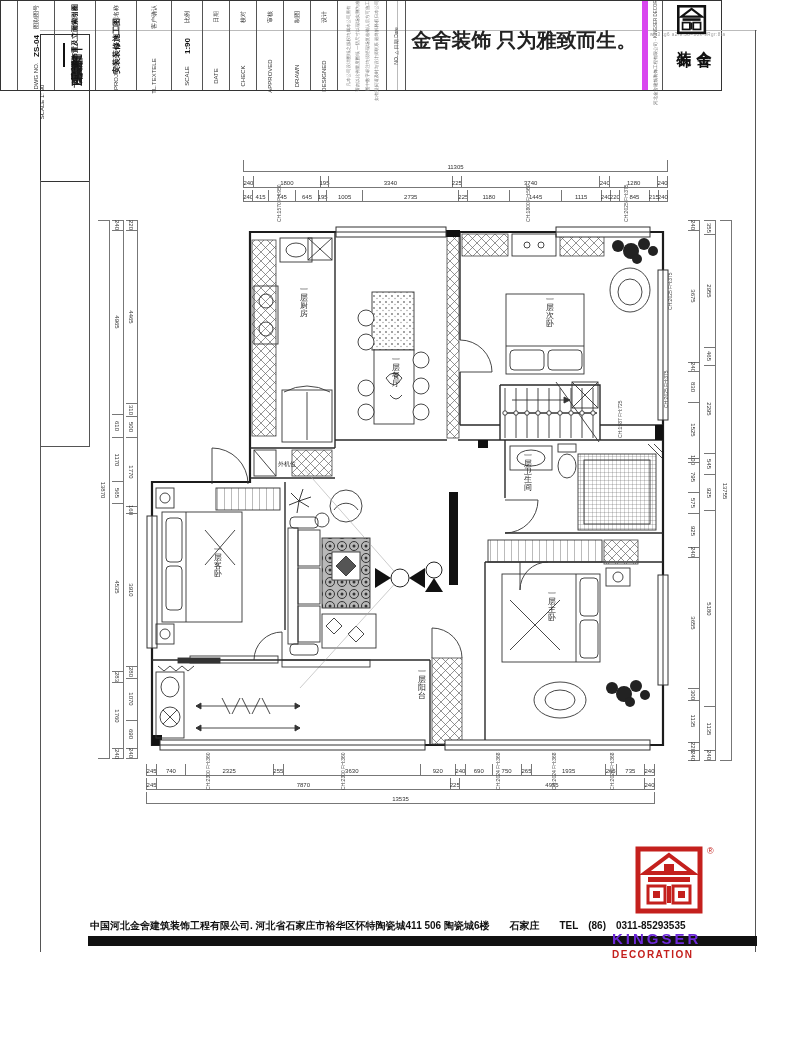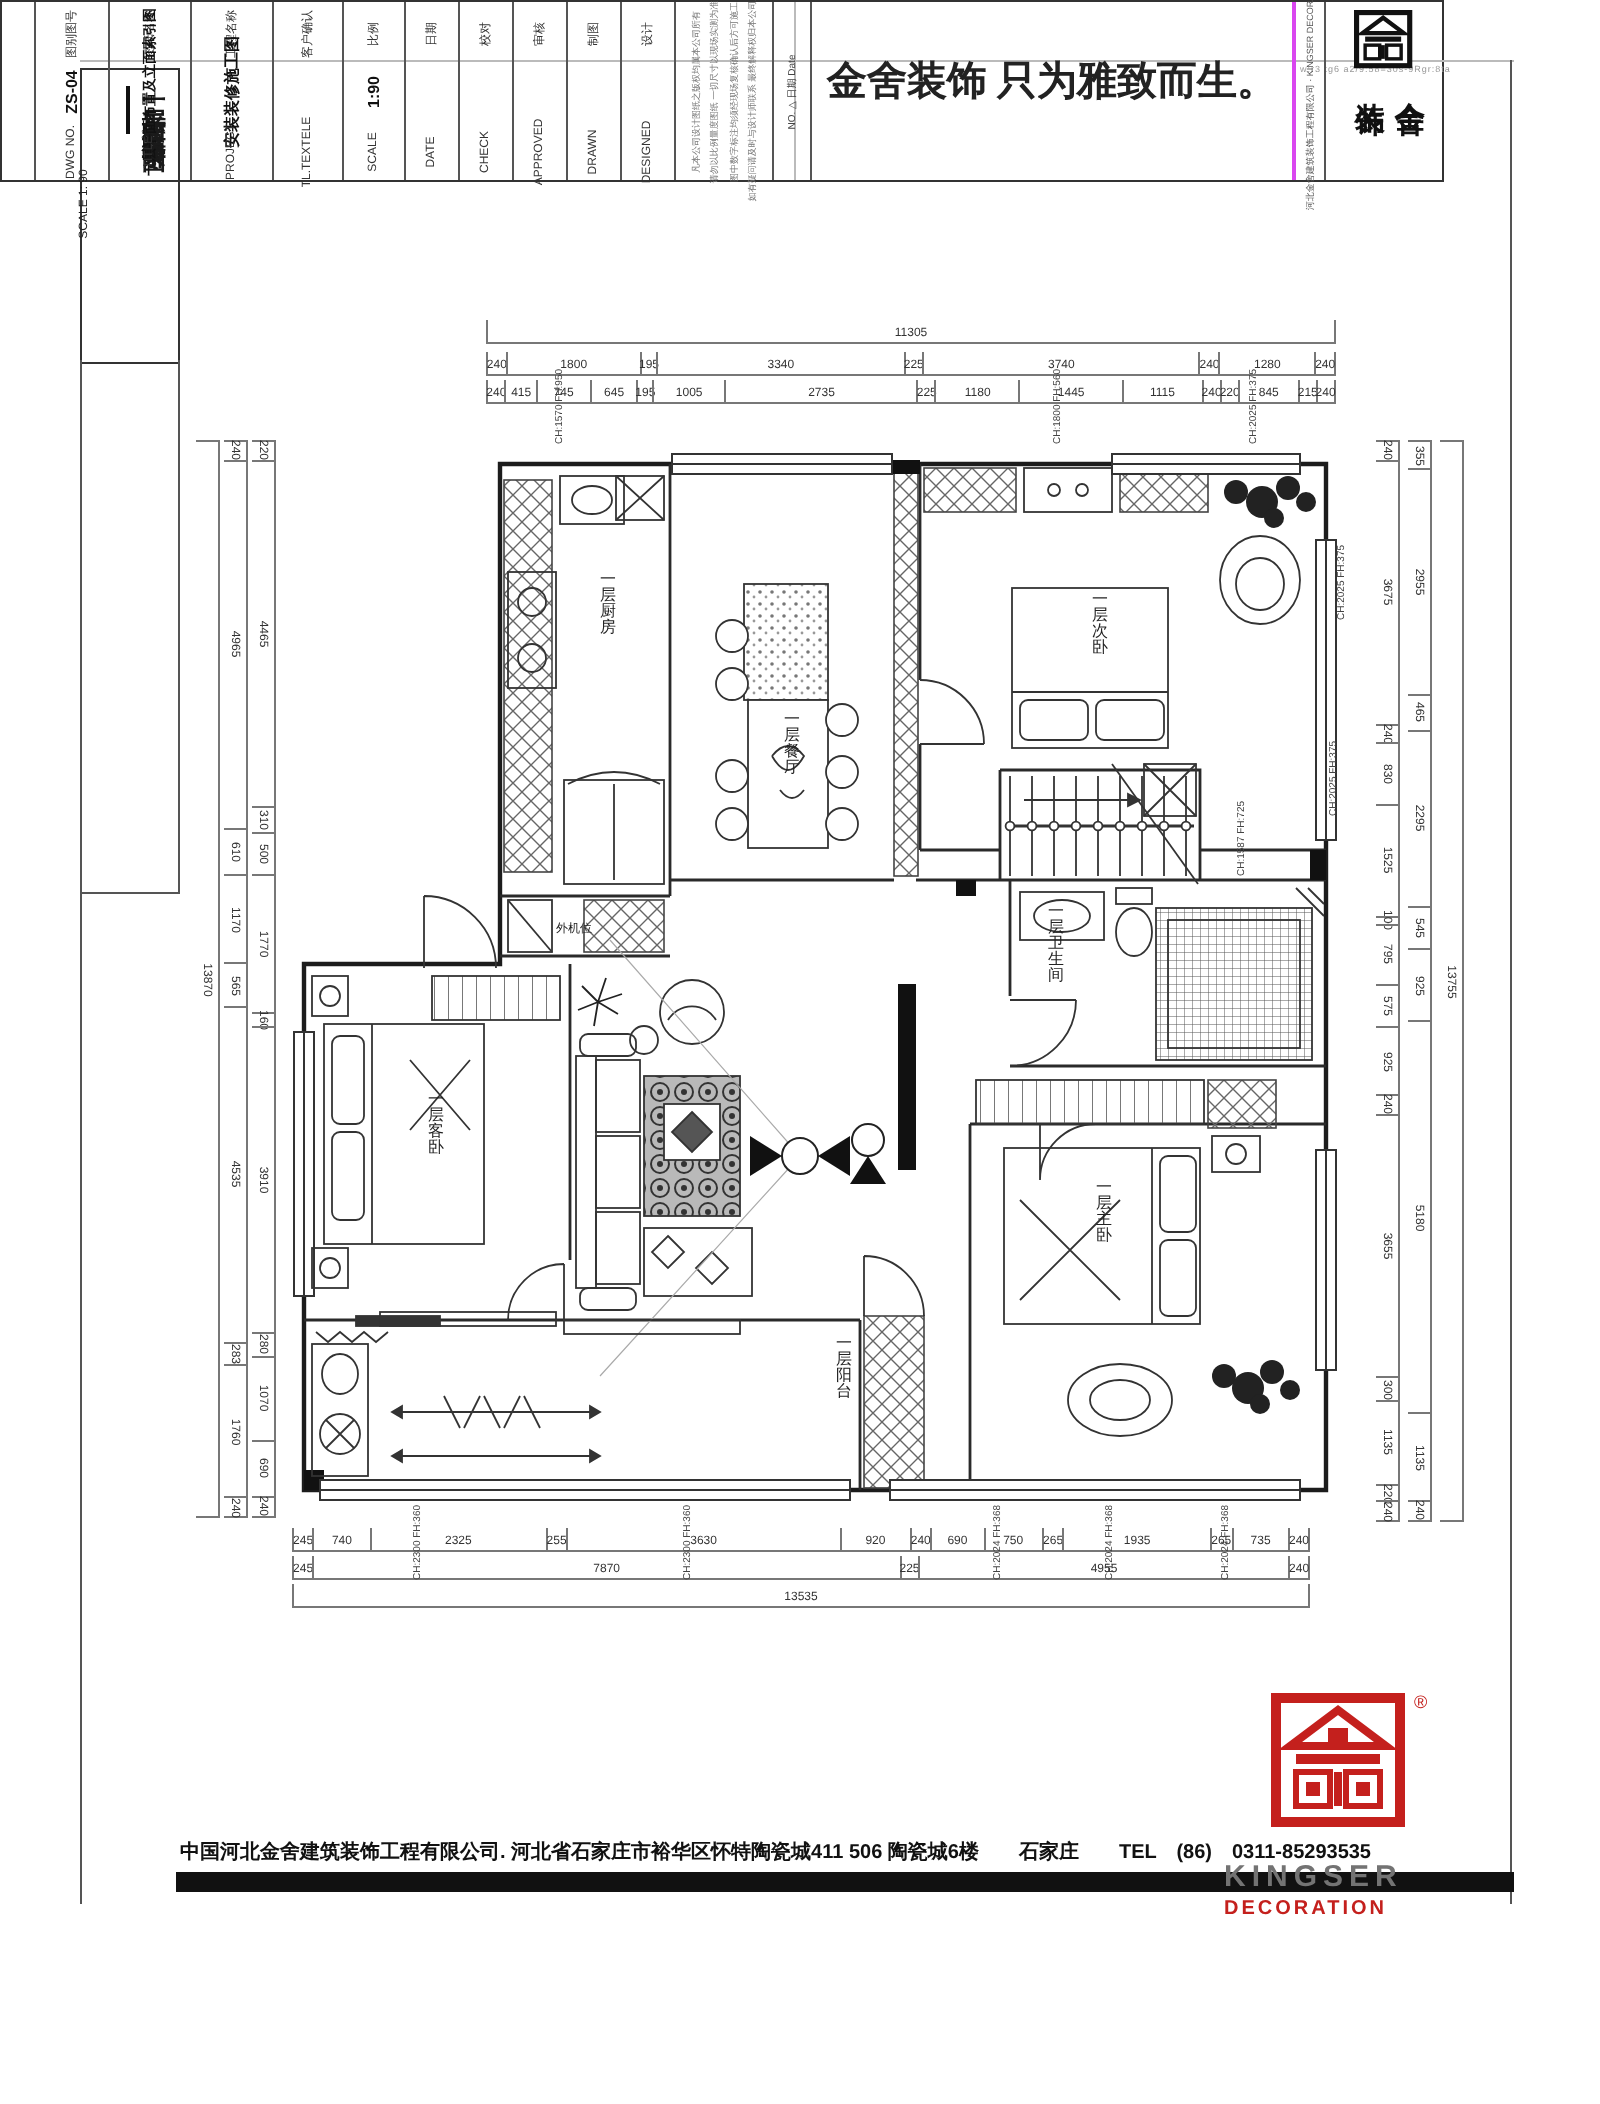"金舍装饰 只为雅致而生。" #slogan-area { border-right: 2px solid #d946ef -> 6px solid #d946ef }
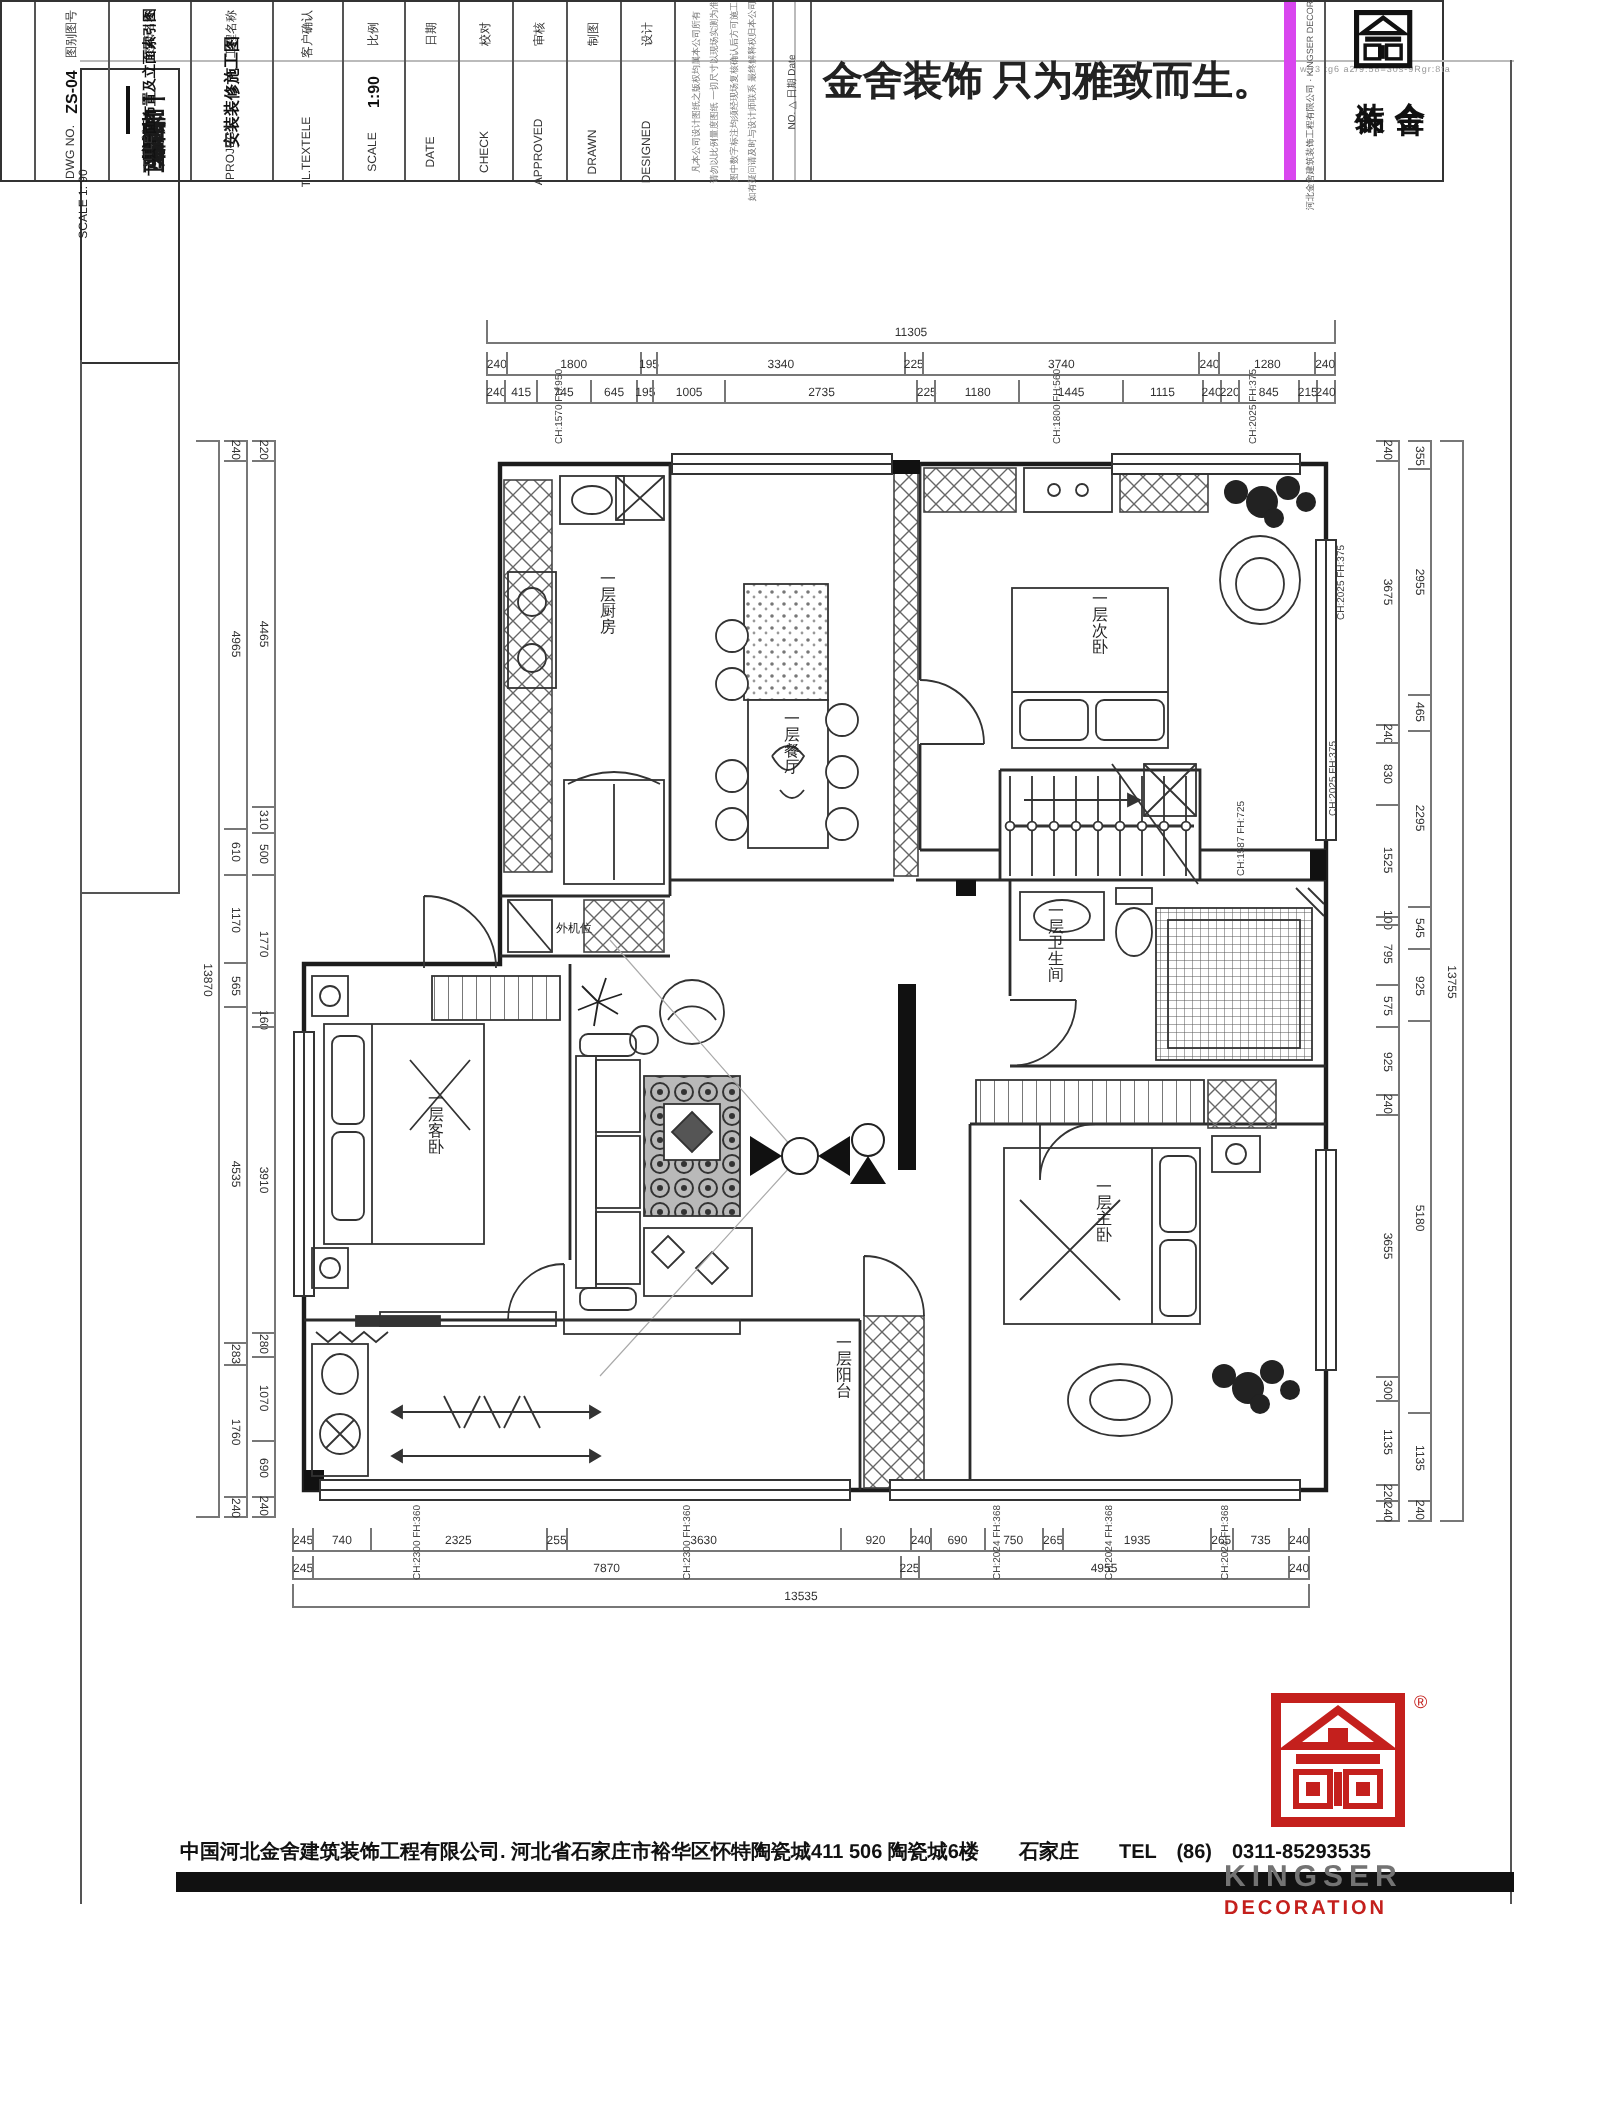"KINGSER" #brand-kingser { color: #737373 -> #6d28d9 }
